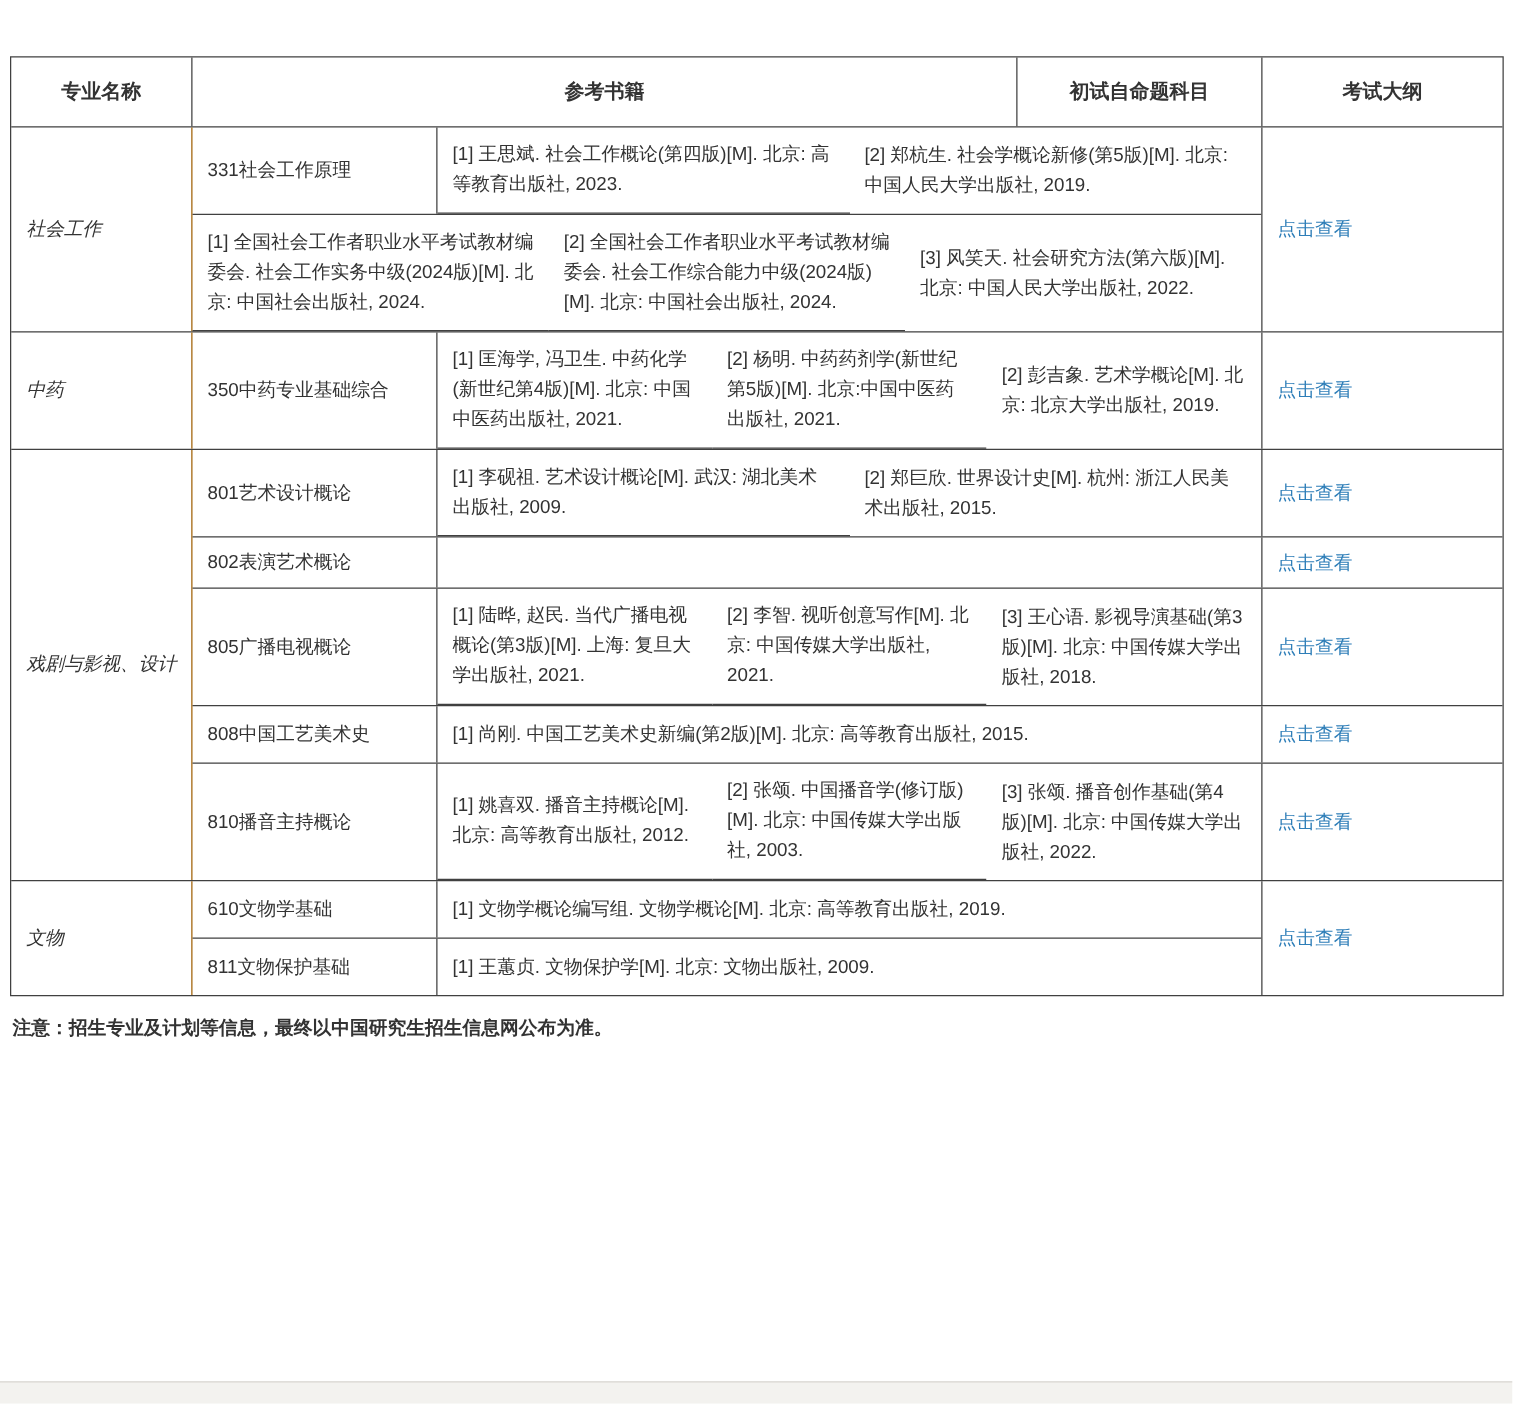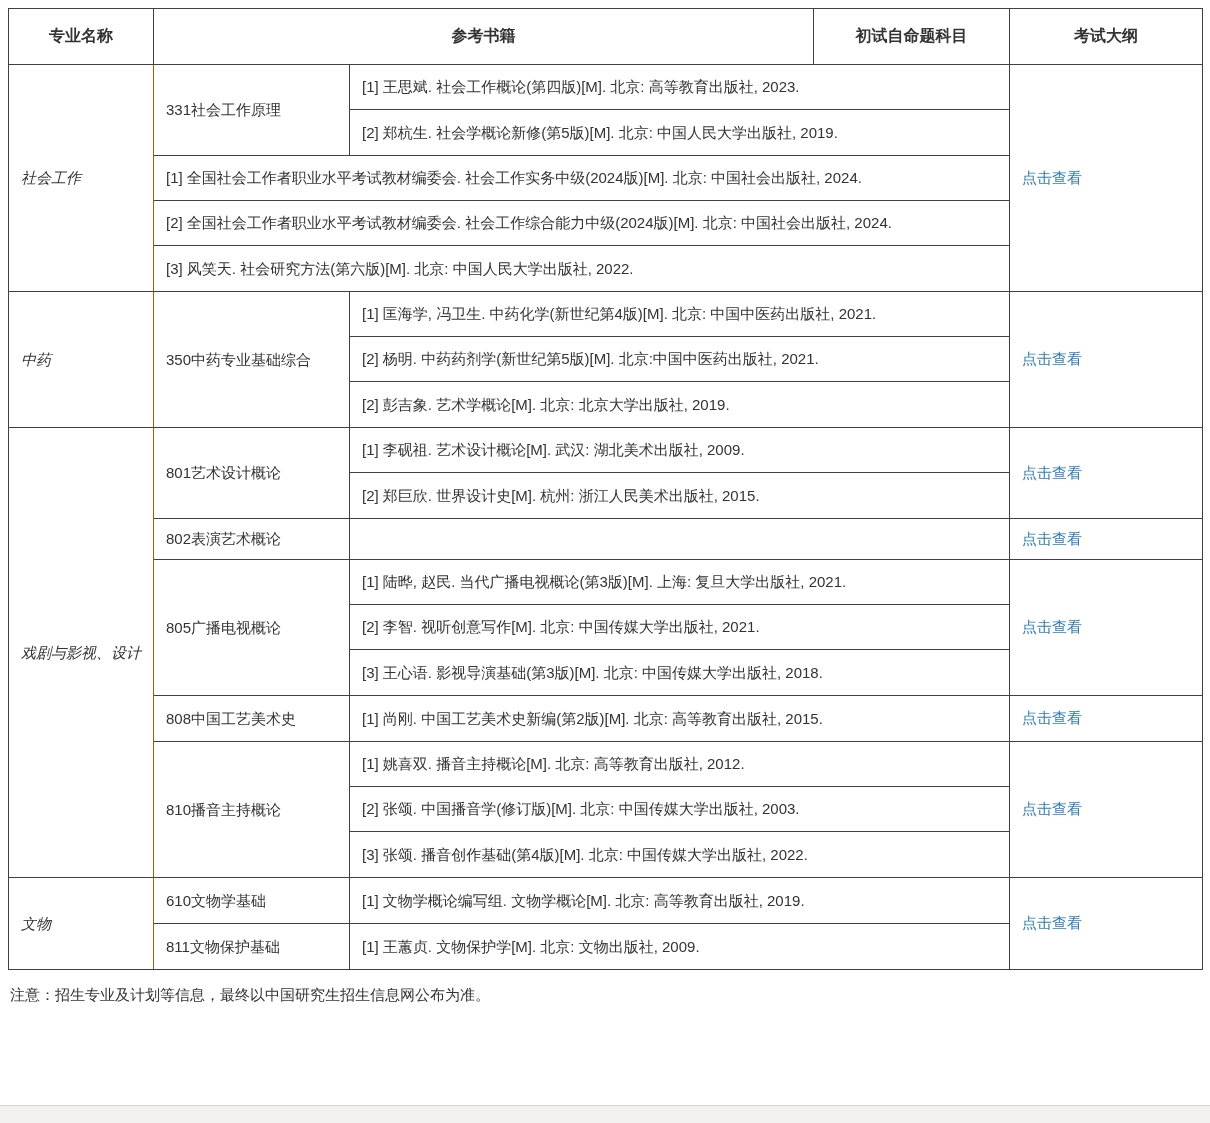"专业名称" .ref-table { margin-top: none -> 37px }
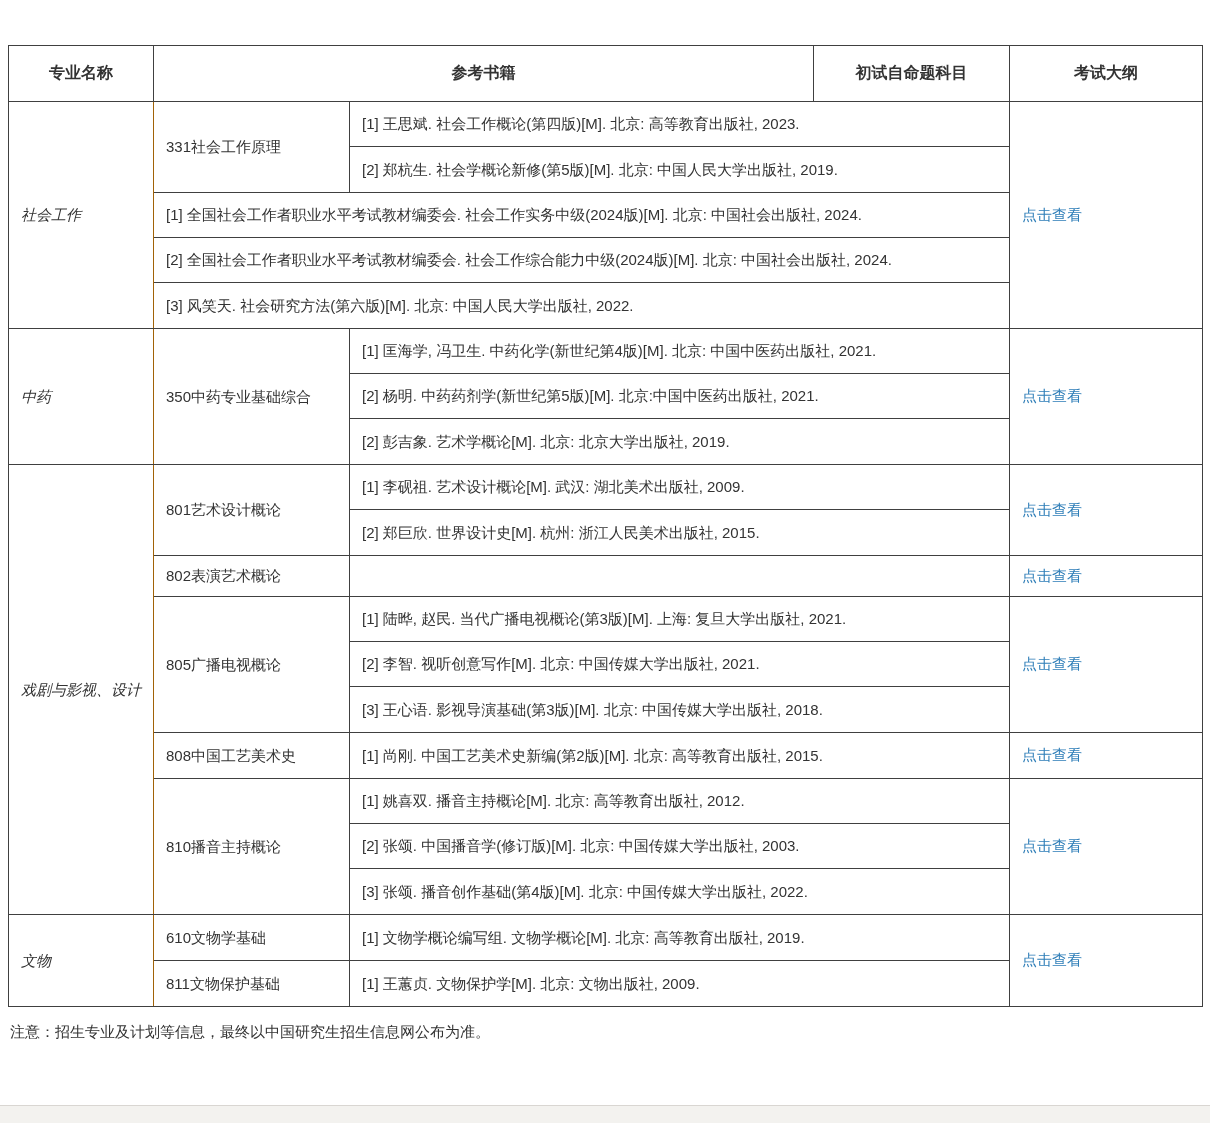"[1] 王思斌. 社会工作概论(第四版)[M]. 北京: 高等教育出版社," .books-col { flex-direction: column -> row }
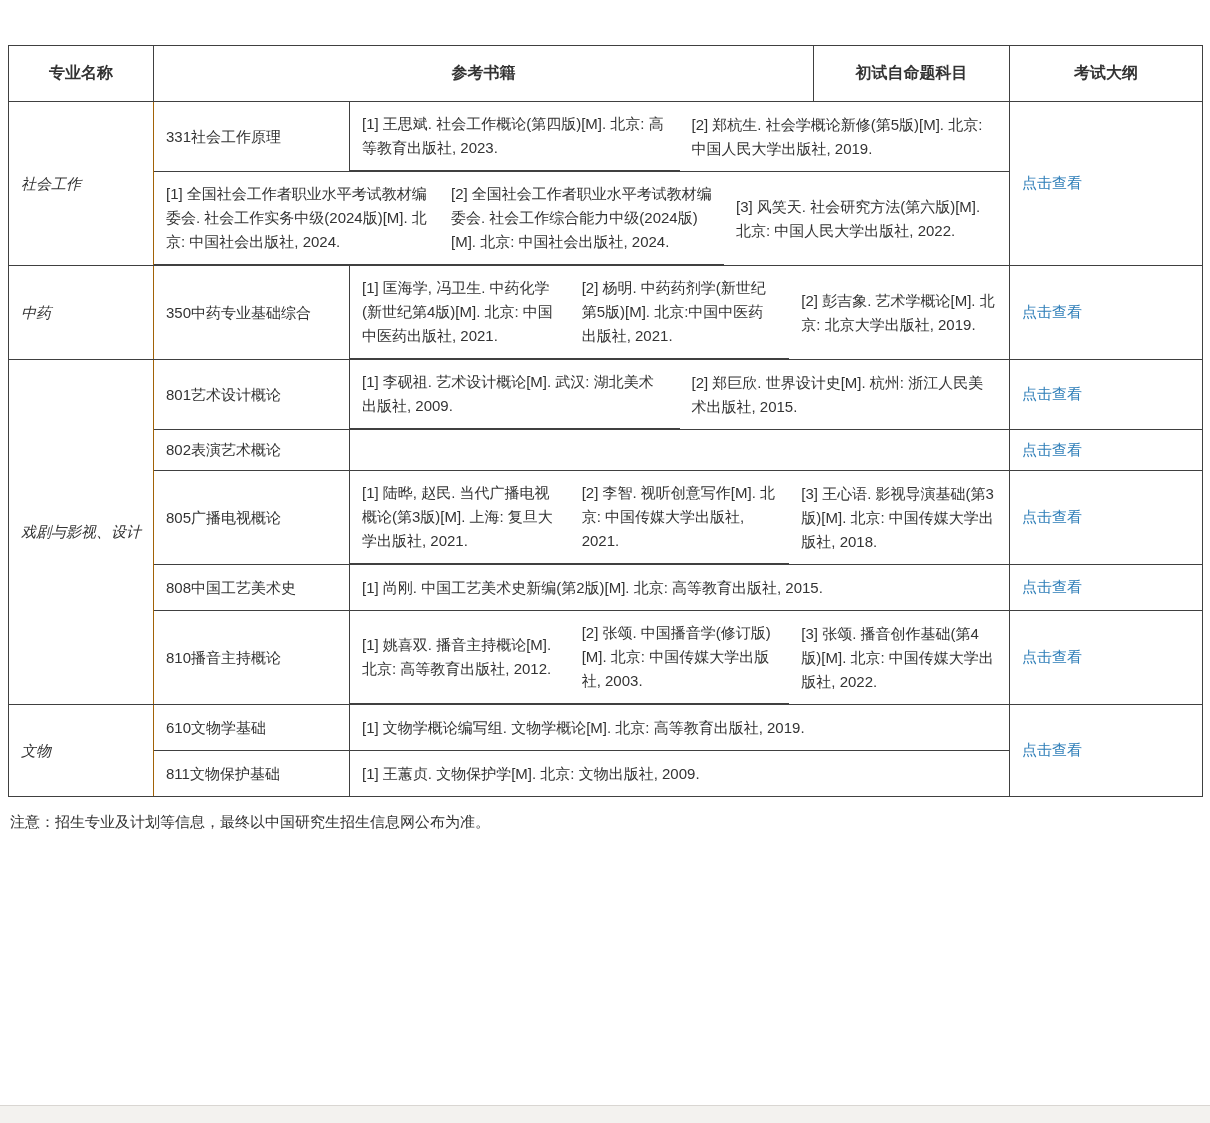"注意：招生专业及计划等信息，最终以中国研究生招生信息网公布为准。" .note { font-weight: none -> bold }
